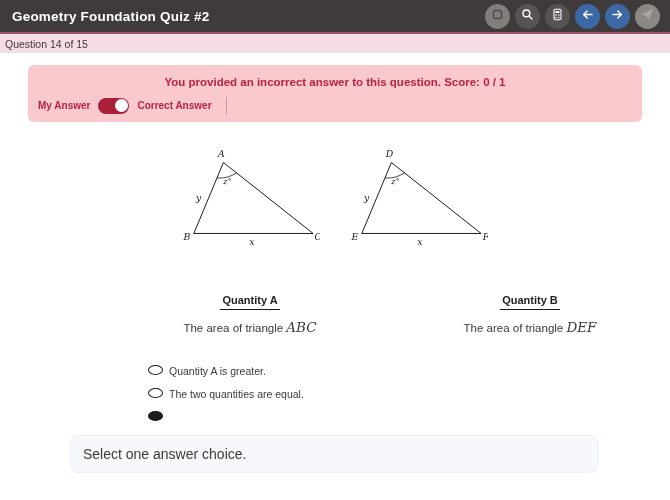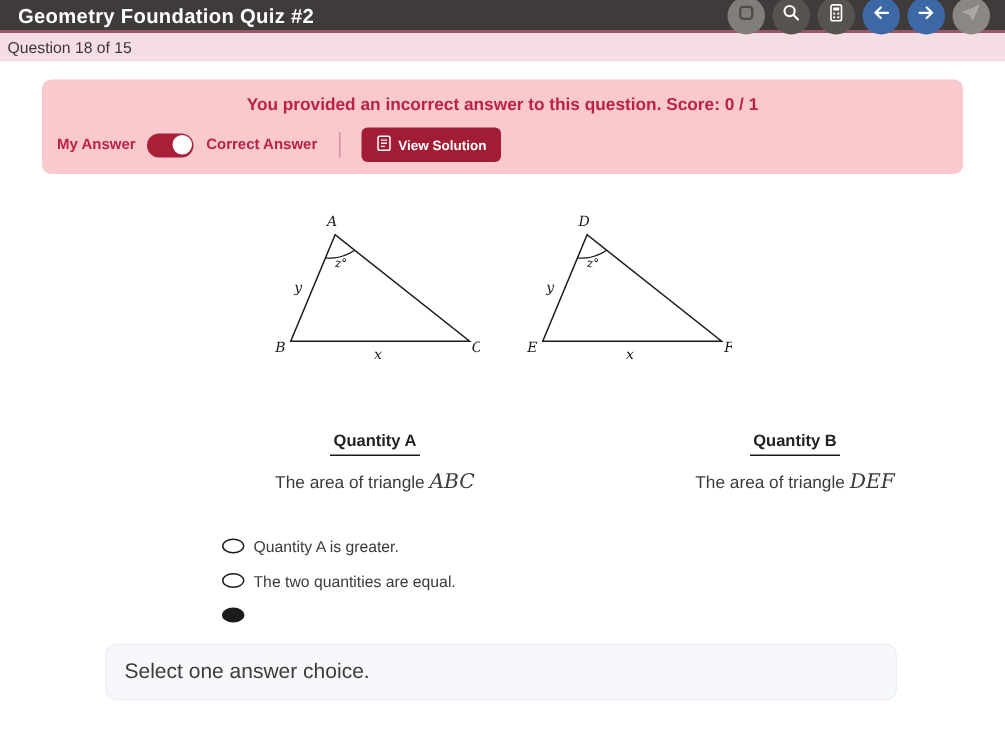"Geometry Foundation Quiz #2" .header { height: 20px -> 32px }
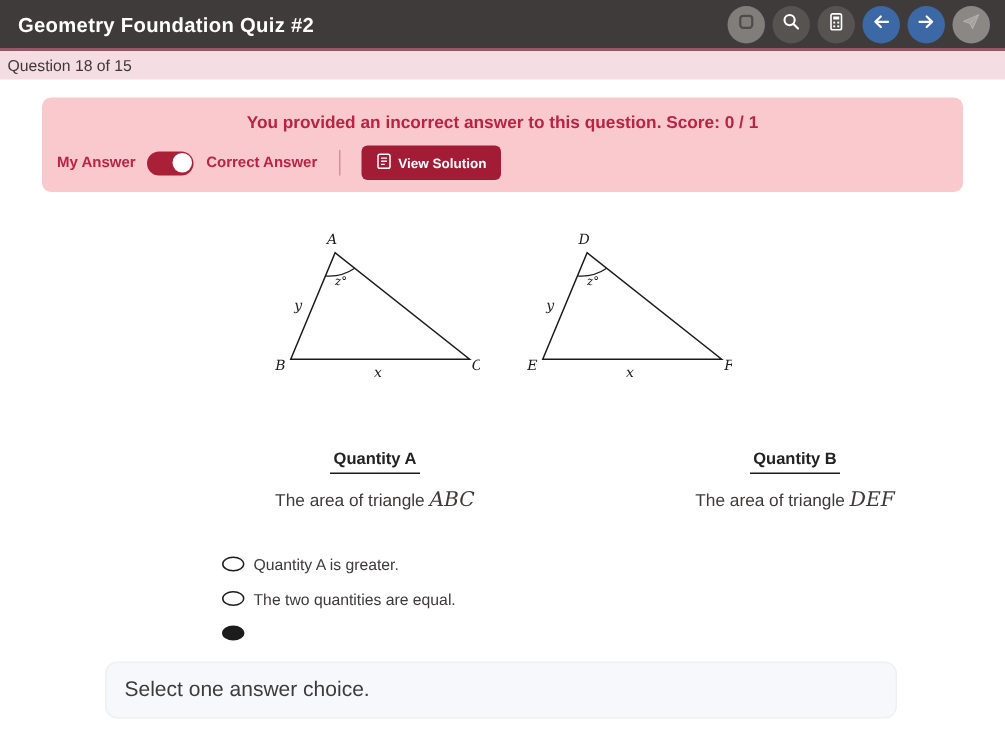"Question 18 of 15" span { text: 18 -> 14 }
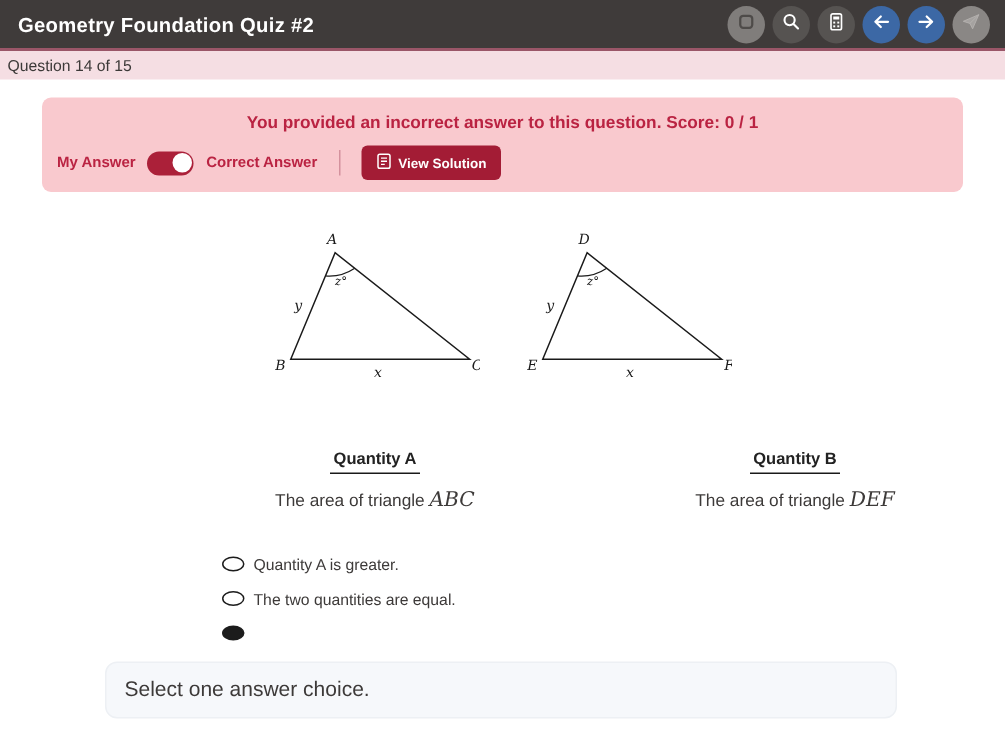"View Solution" button.alert-btn { html: <button> <span> <svg> <rect></rect> <line></line> <line></line> <line></line> </svg> </span> <span>View Solution</span> </button> -> none }
